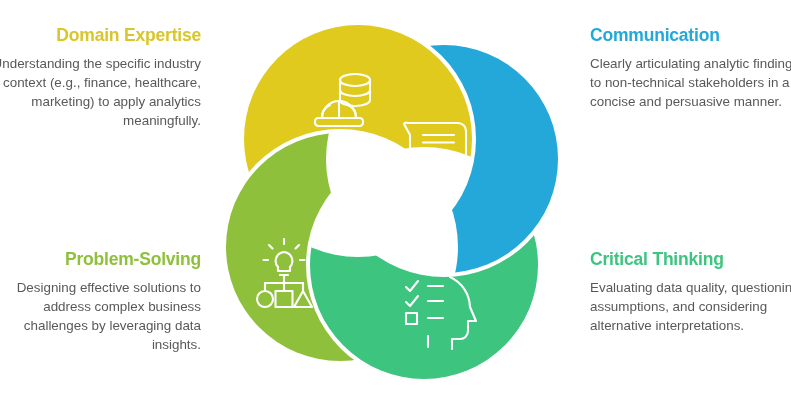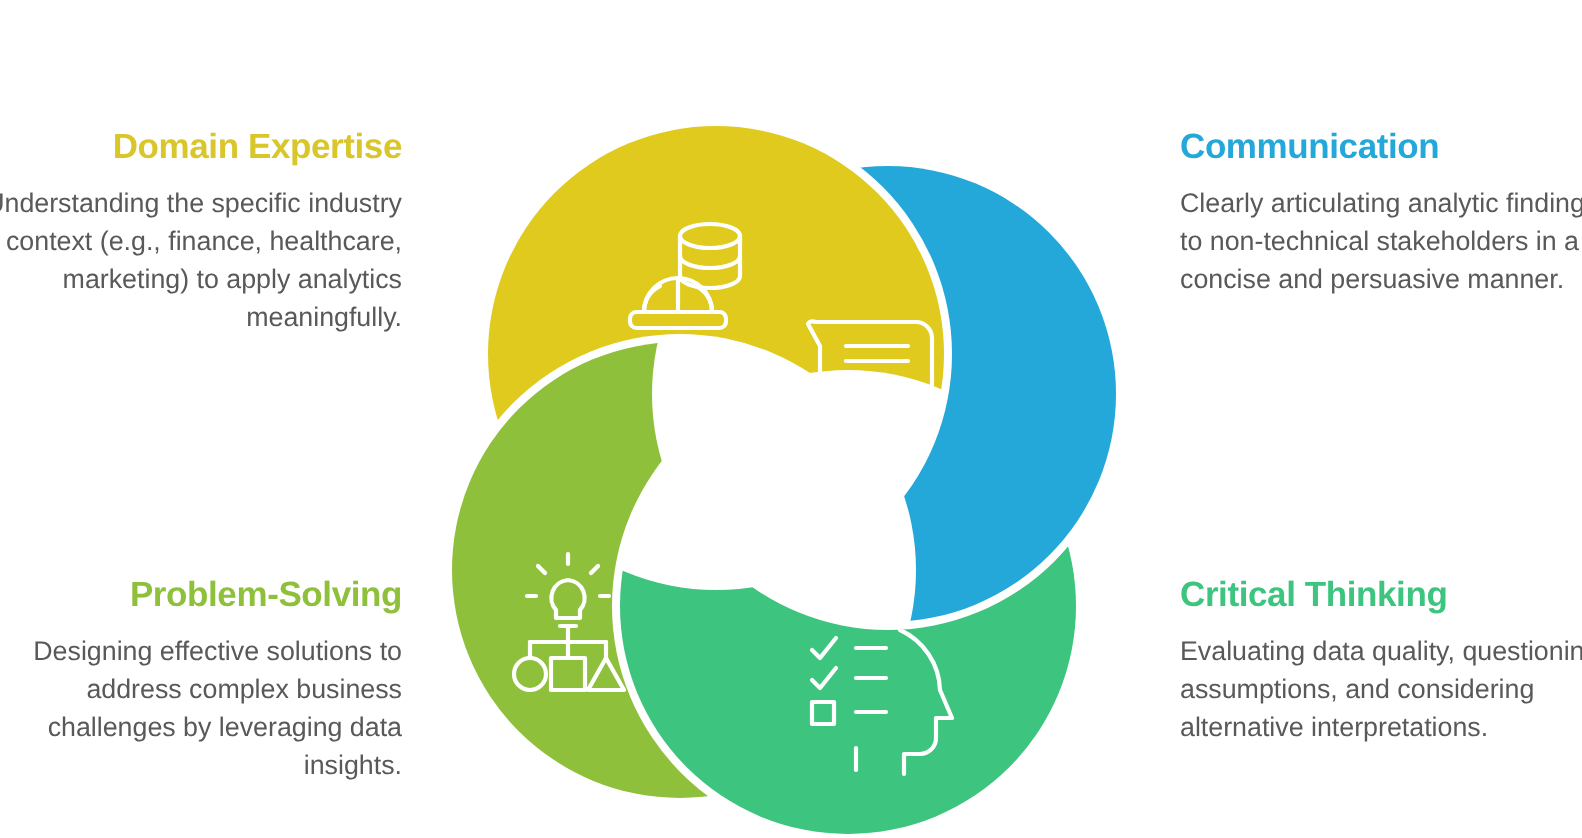"Domain Expertise" .stage { margin-top: 38px -> none }
